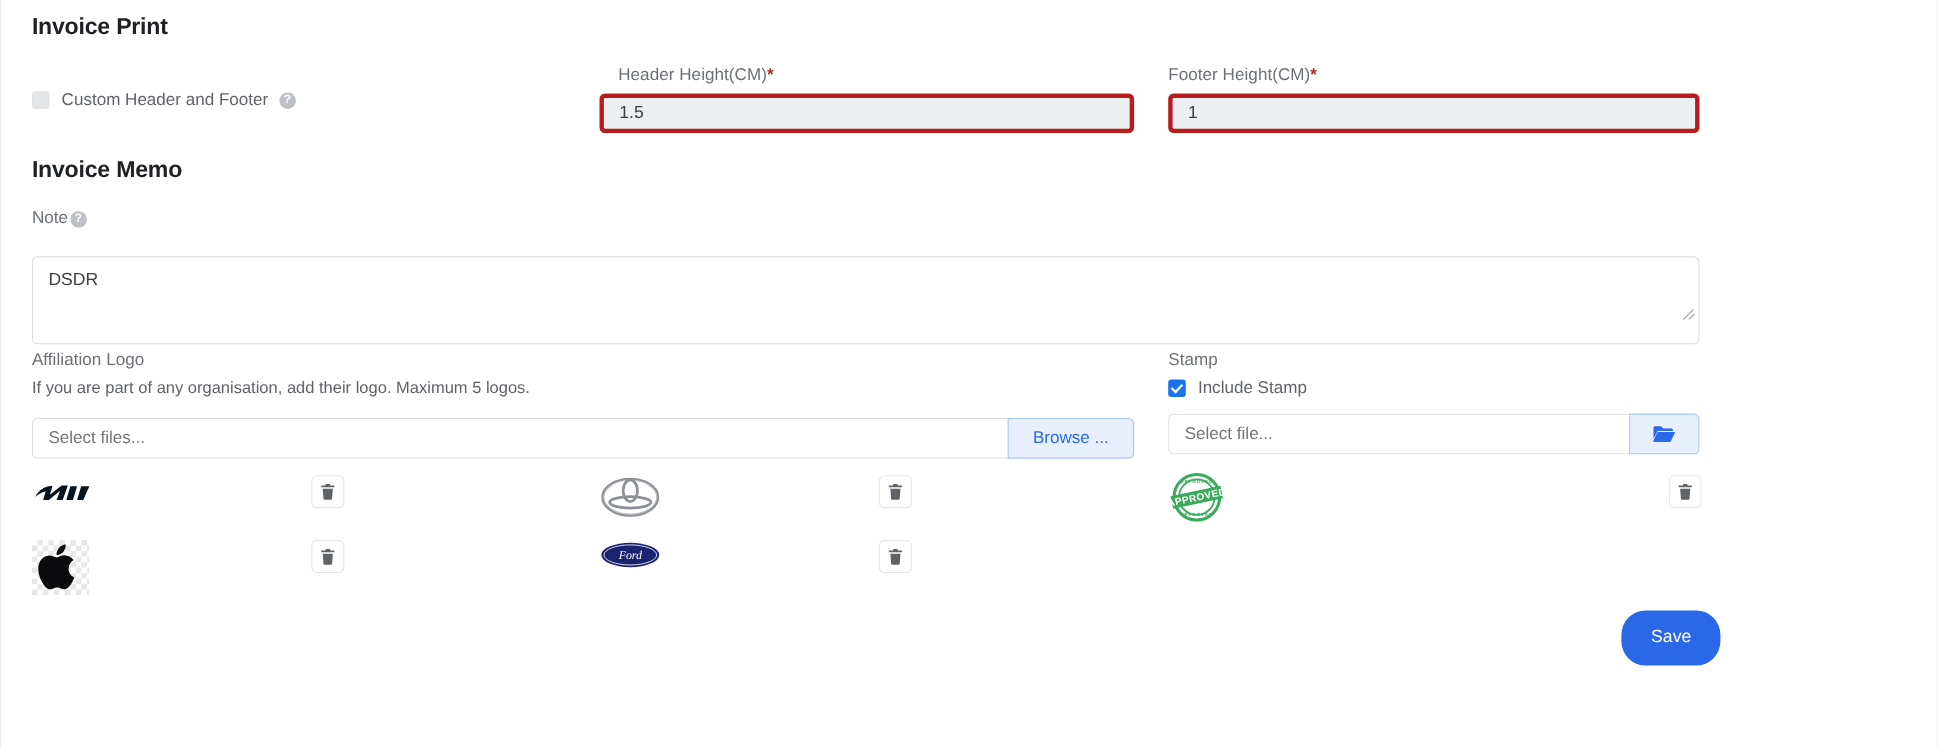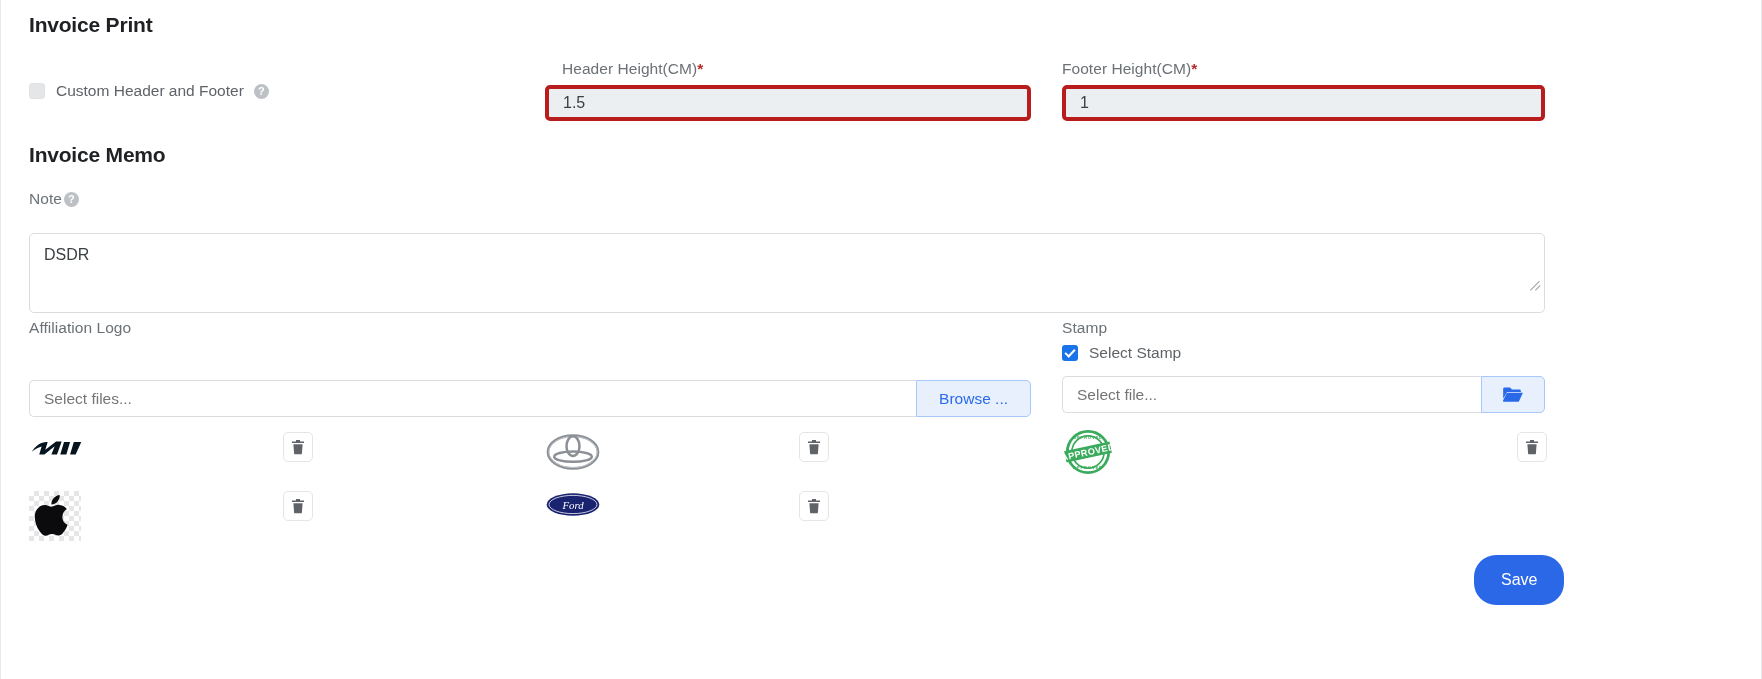"If you are part of" div.help-text { html: none -> <div>If you are part of any organisation, add their logo. Maximum 5 logos.</div> }
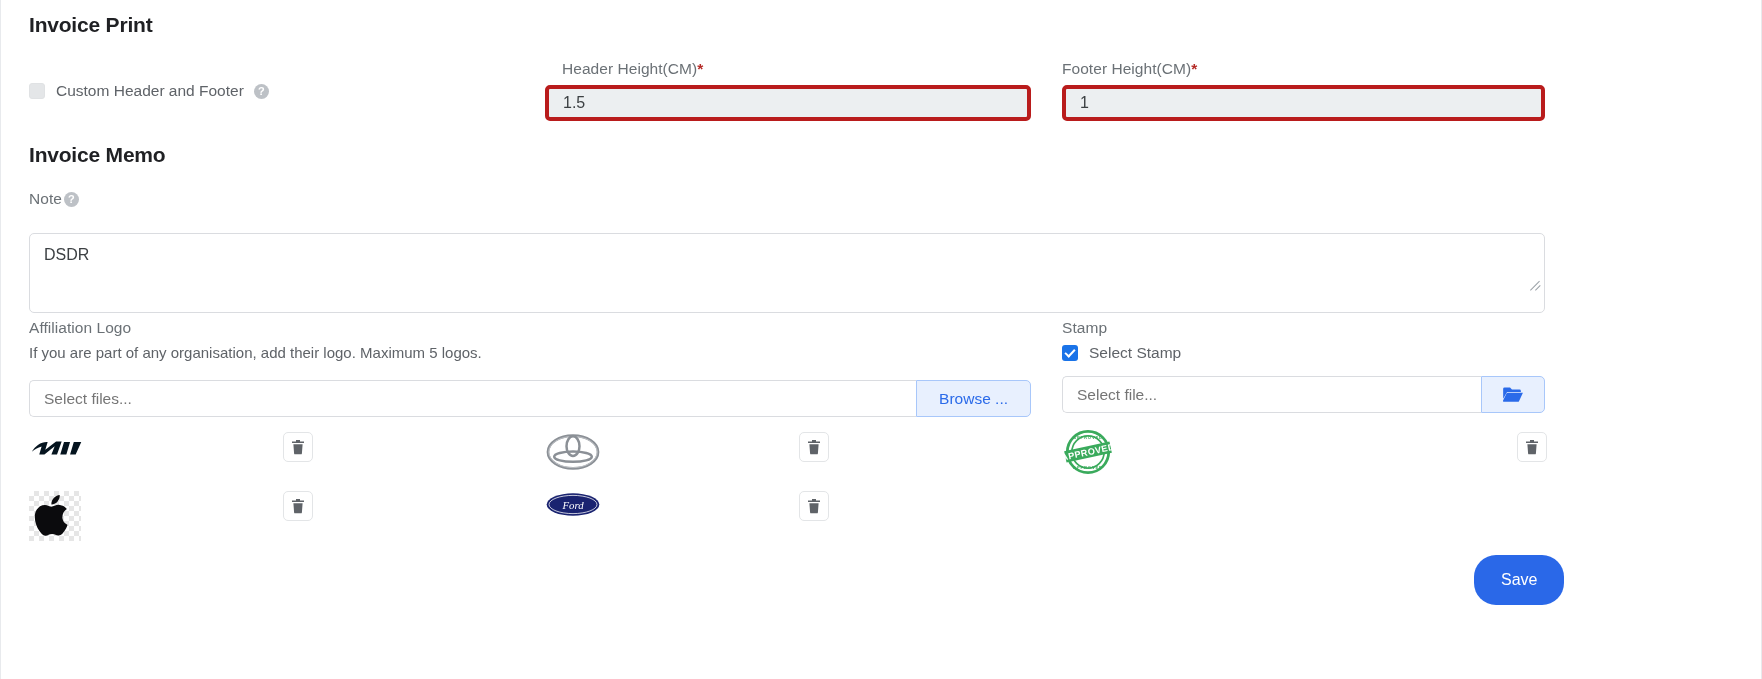"Select Stamp" span.cb-label { text: Select -> Include }
